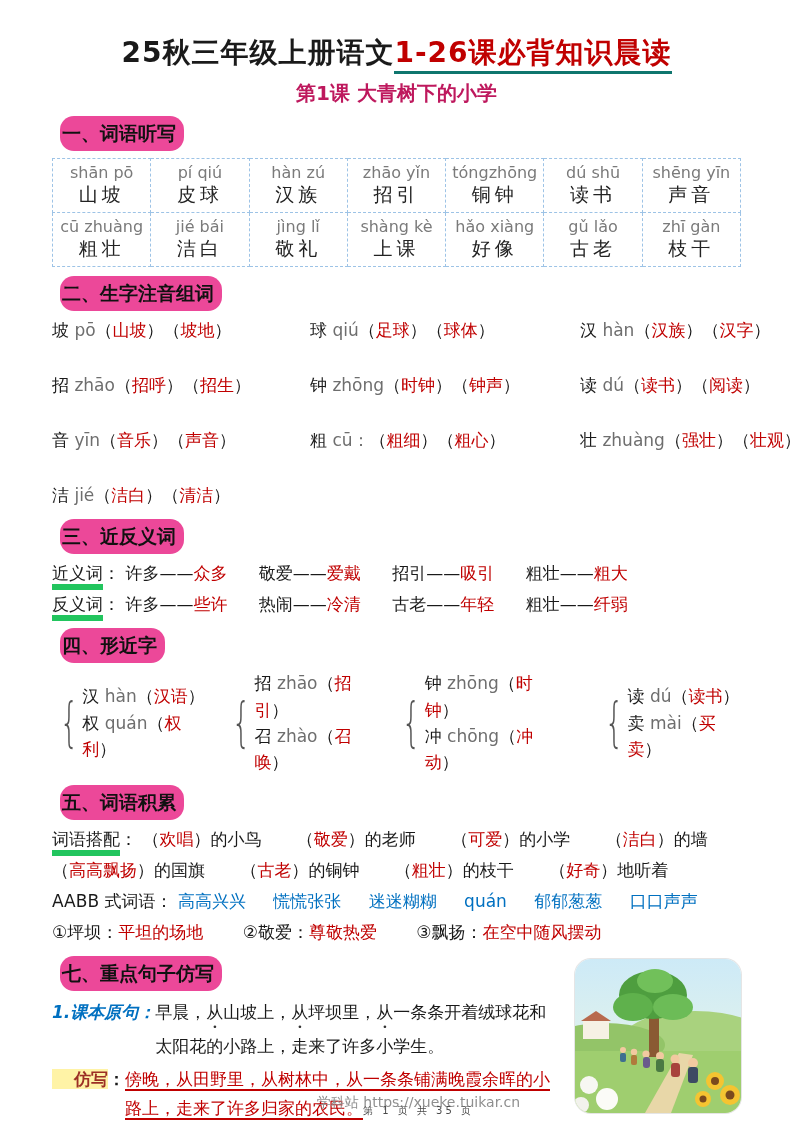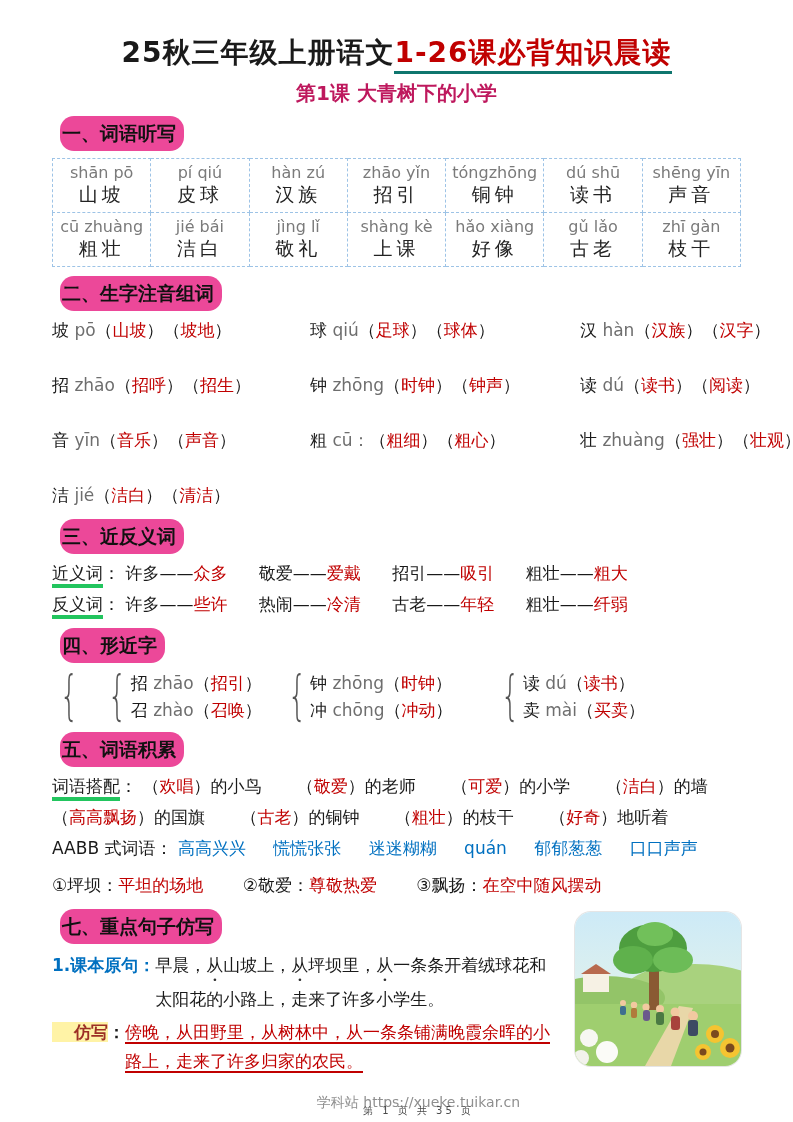"近义词" .teal-u { border-bottom: 4px solid #22c55e -> 6px solid #22c55e }
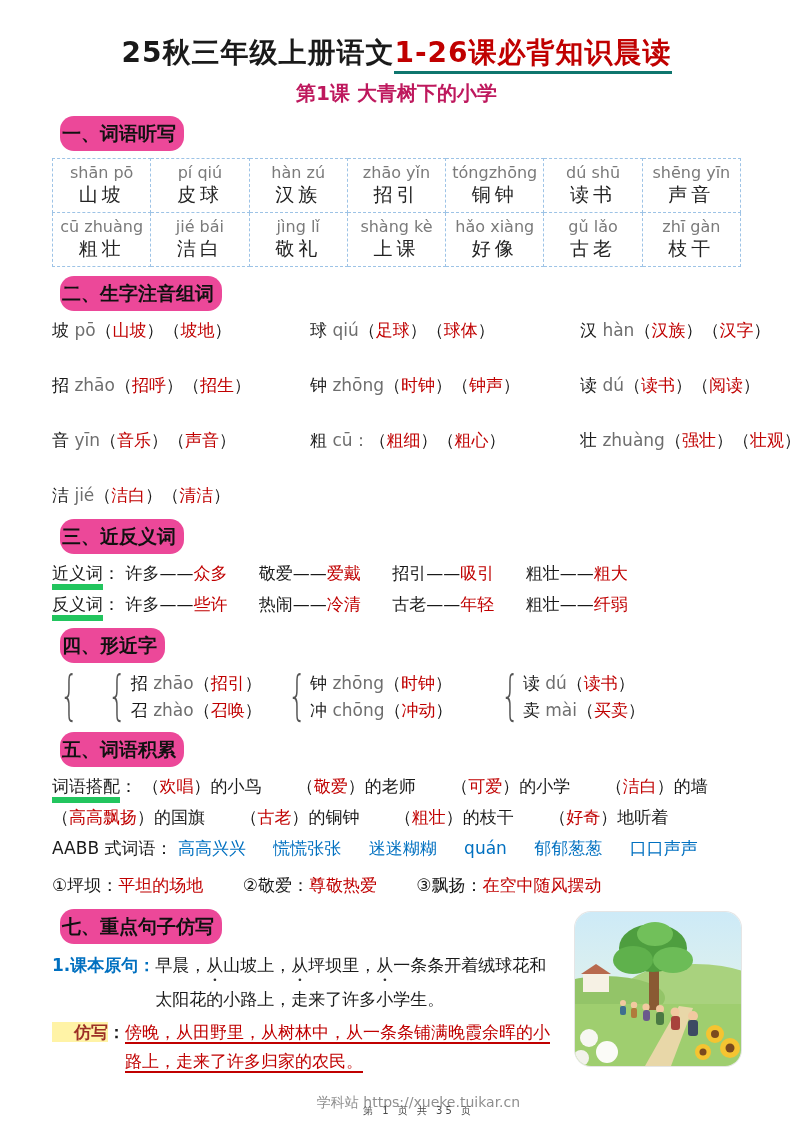"汉 hàn（汉语）" span.two { html: none -> <span> <span><span>汉</span> <span>hàn</span><span>（</span><span>汉语</span><span>）</span></span> <span><span>权</span> <span>quán</span><span>（</span><span>权利</span><span>）</span></span> </span> }
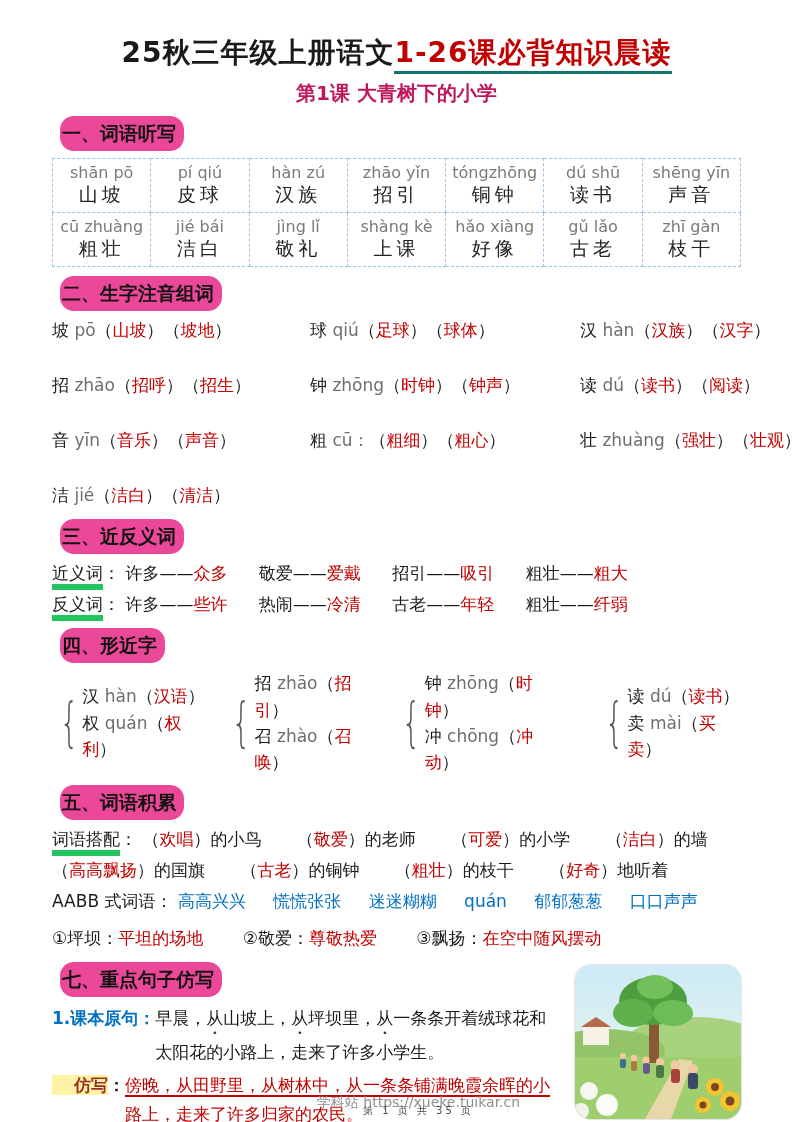"①坪坝：平坦的场地 ②敬爱：尊敬热爱 ③飘扬：在空中随风摆动" .defline { margin-top: 8px -> 2px }
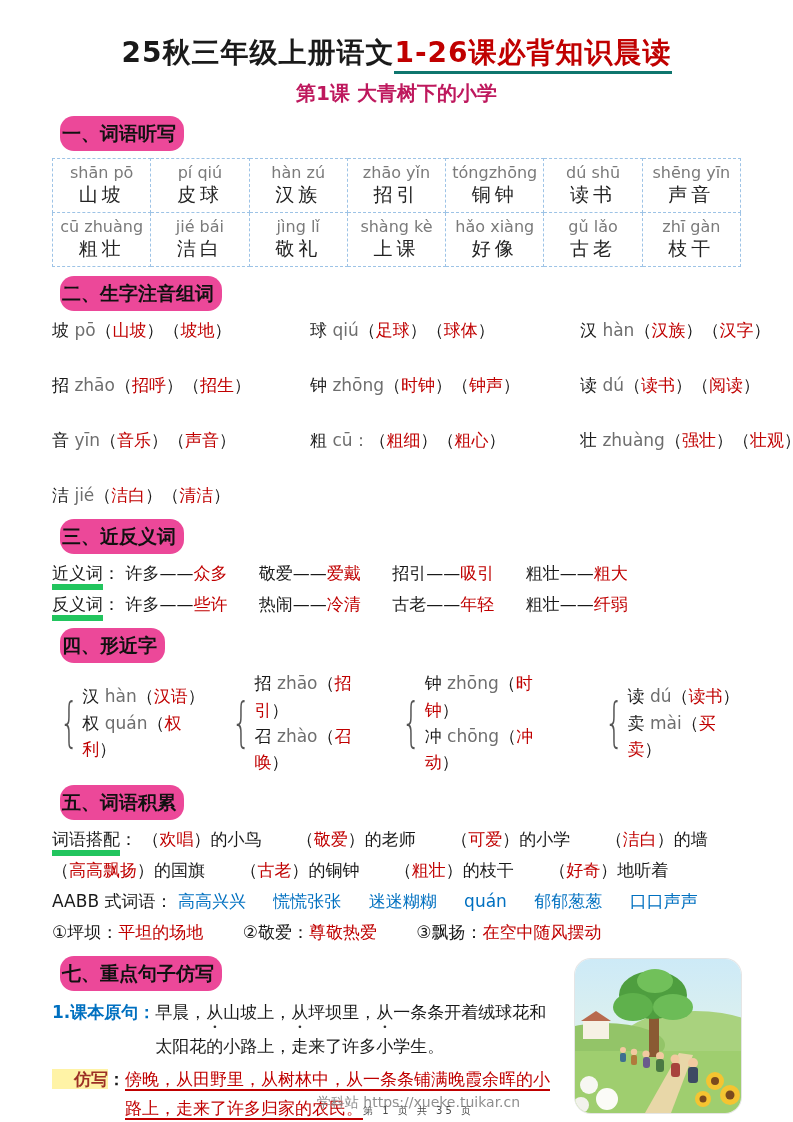"1.课本原句：" .blue { font-style: none -> italic }
